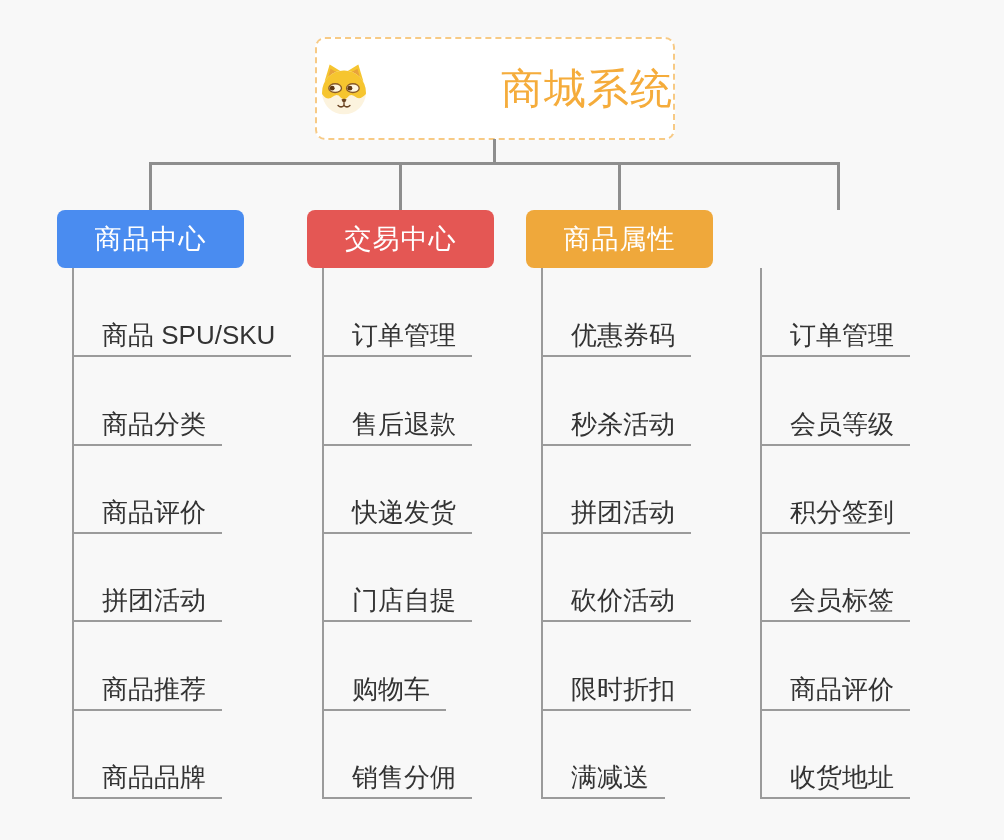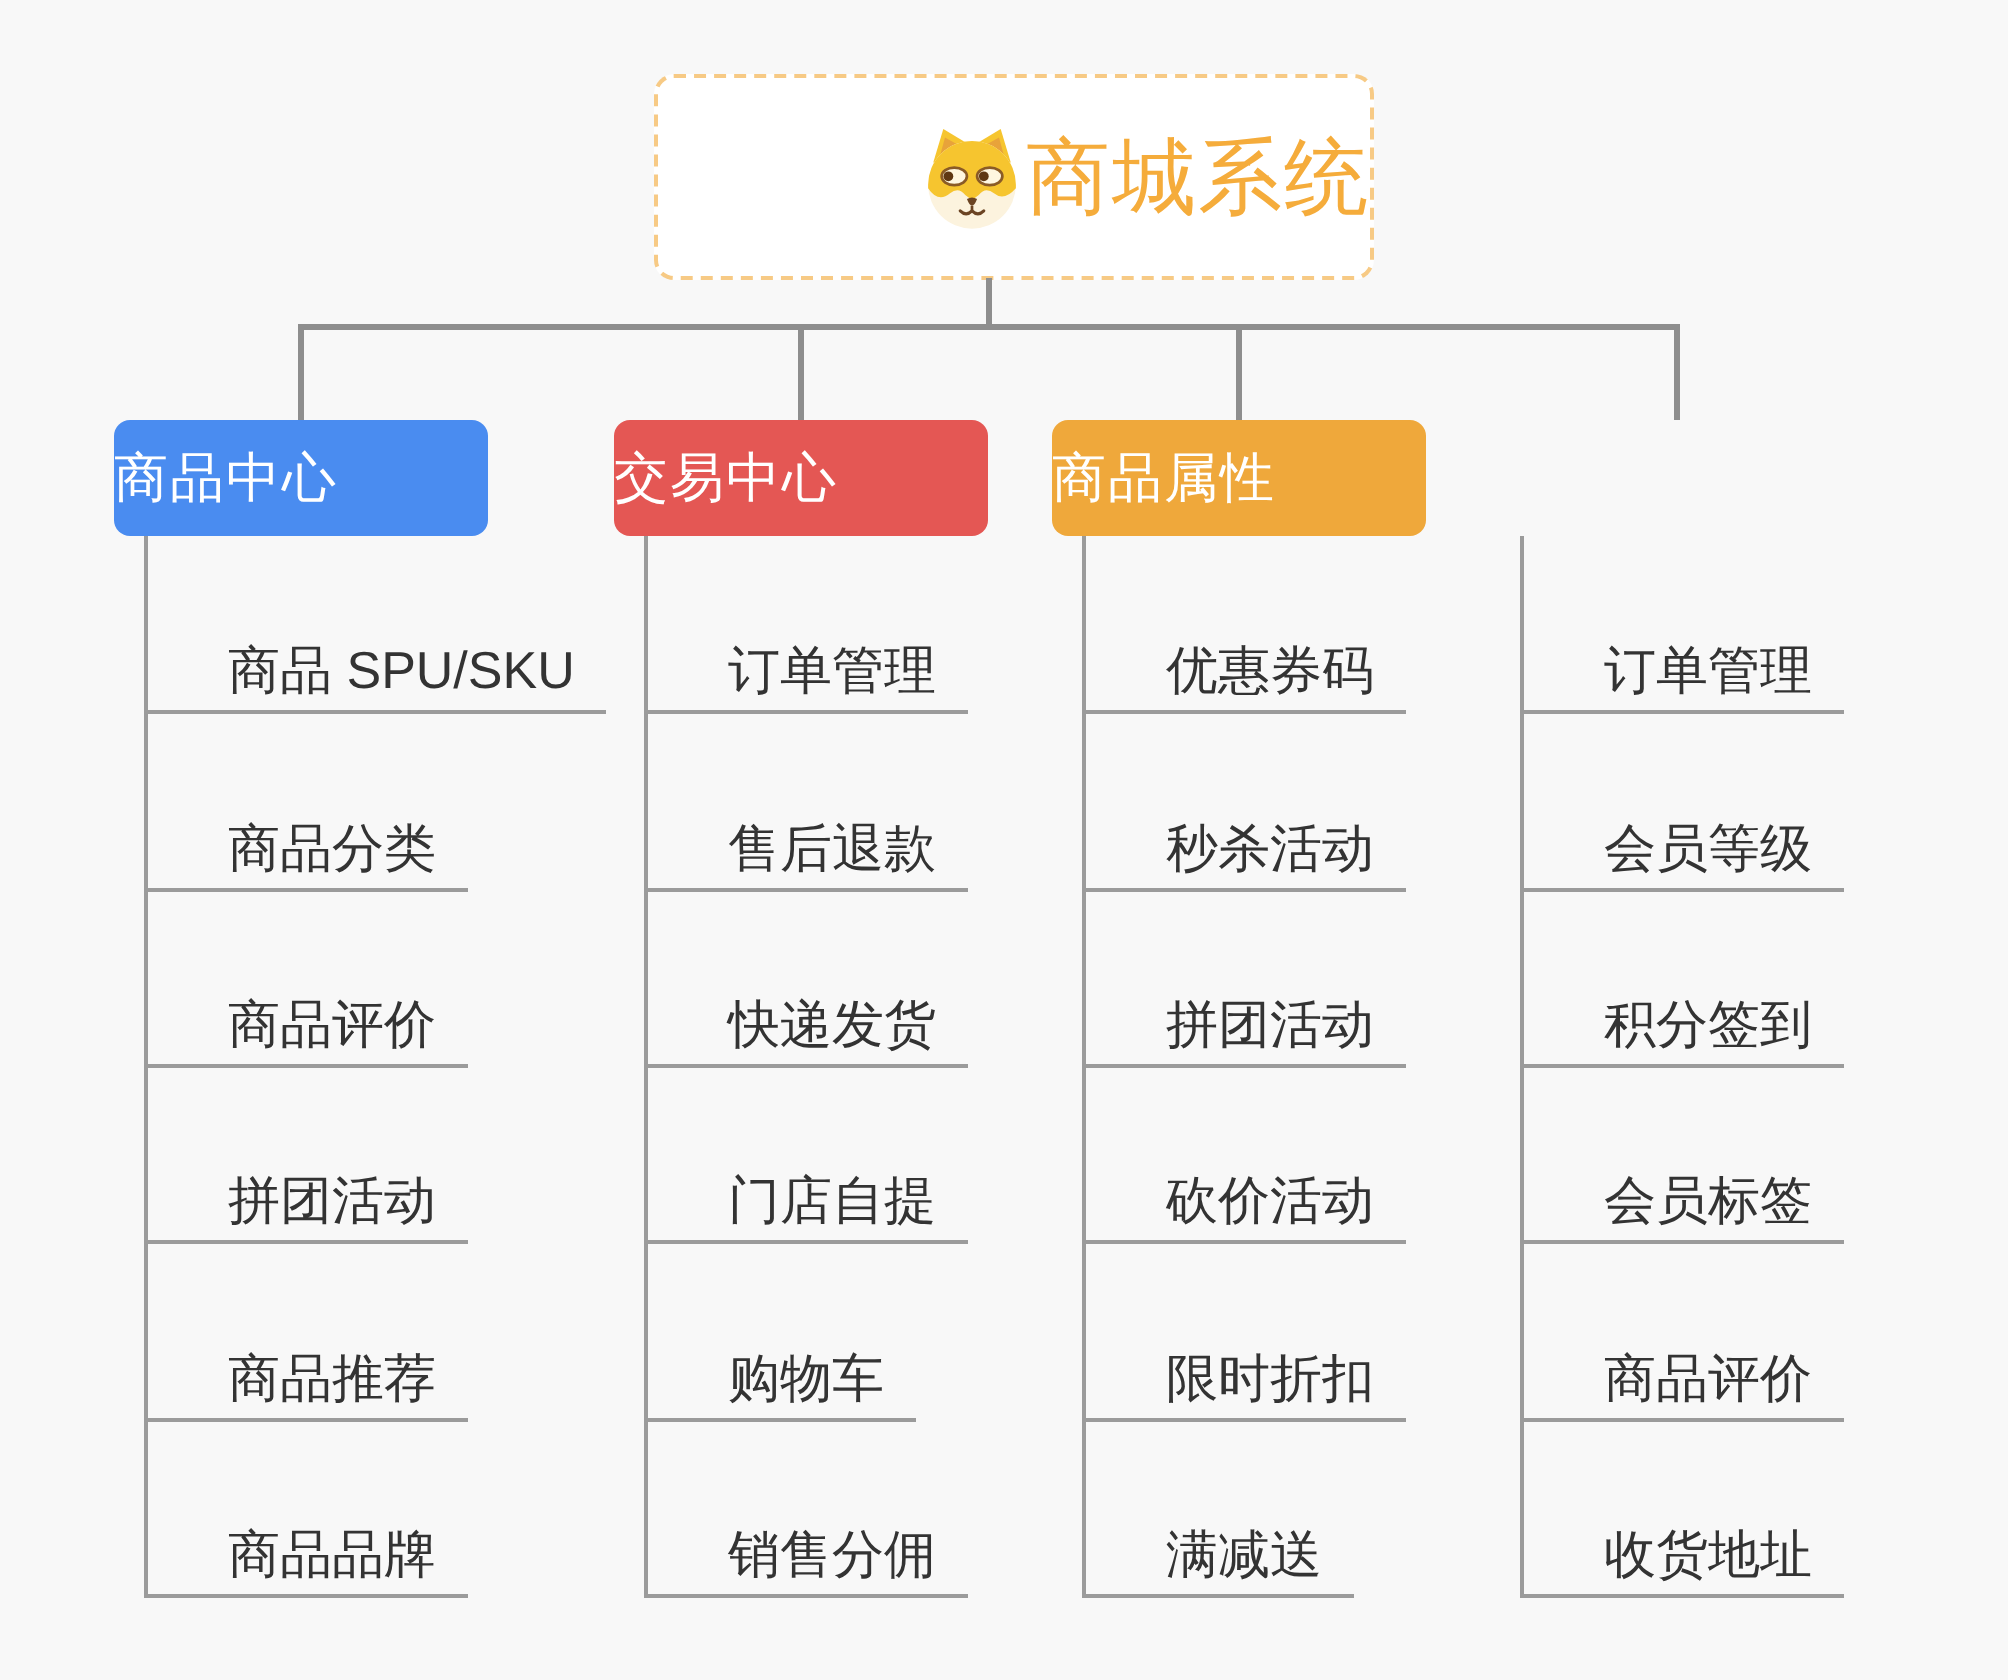"商城系统" .root-node { justify-content: flex-end -> space-between; left: 327px -> 315px }
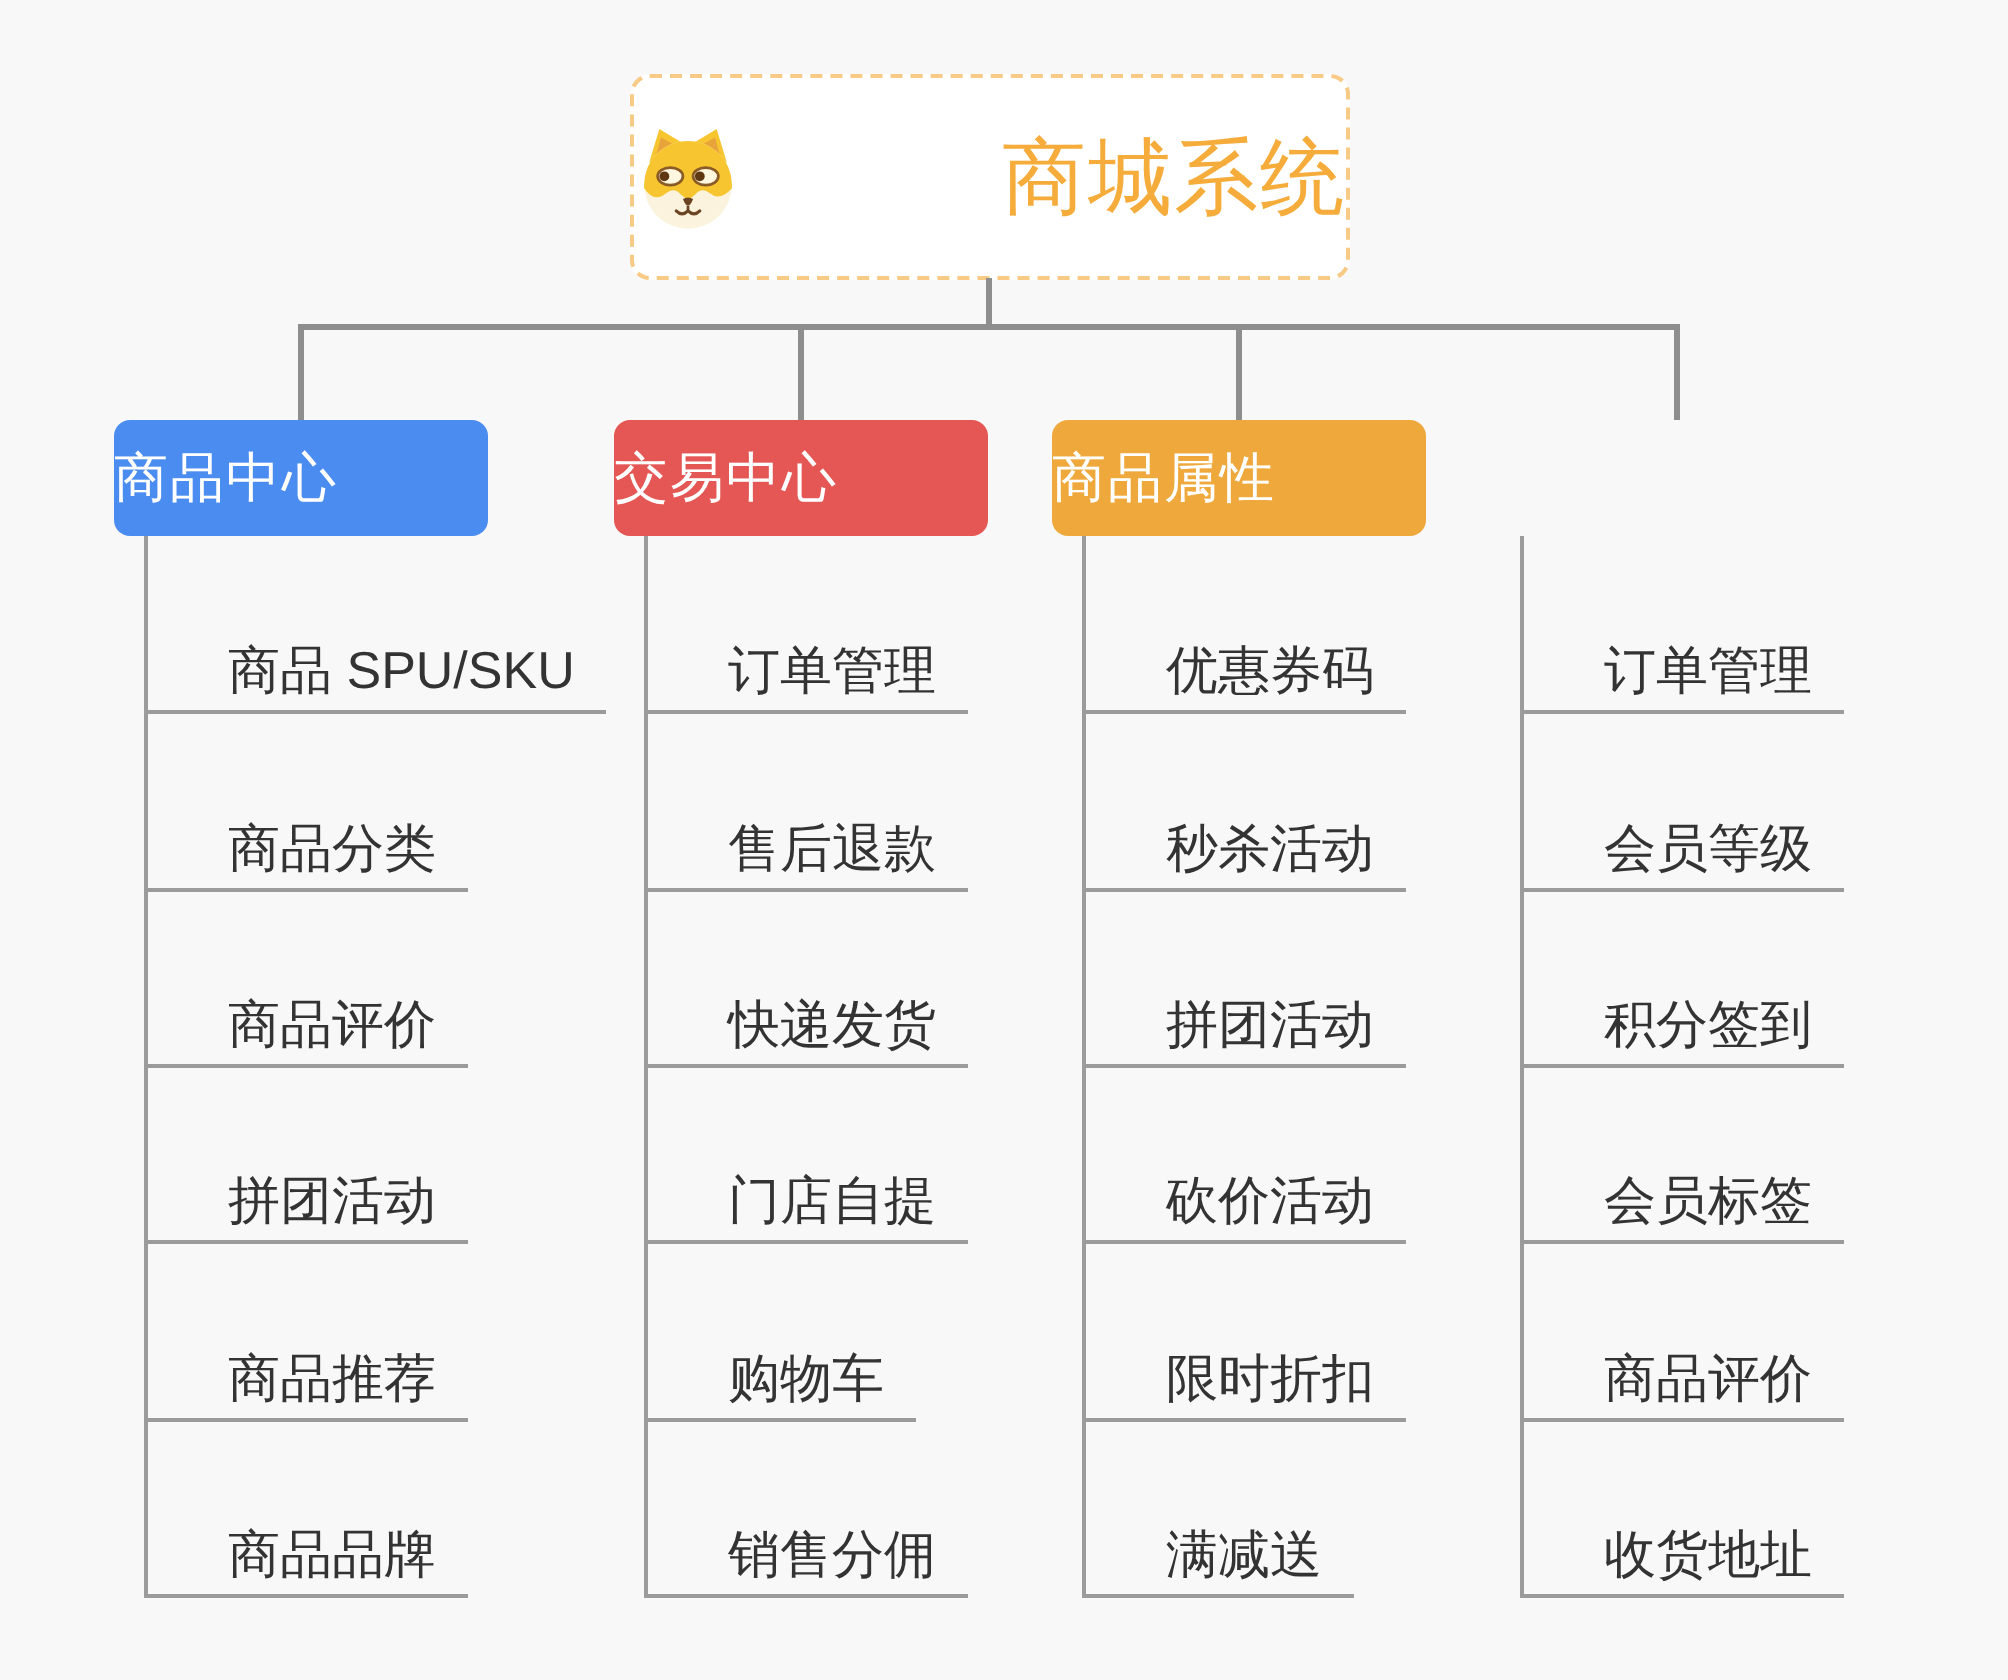"商品中心" .branch { text-align: left -> center }
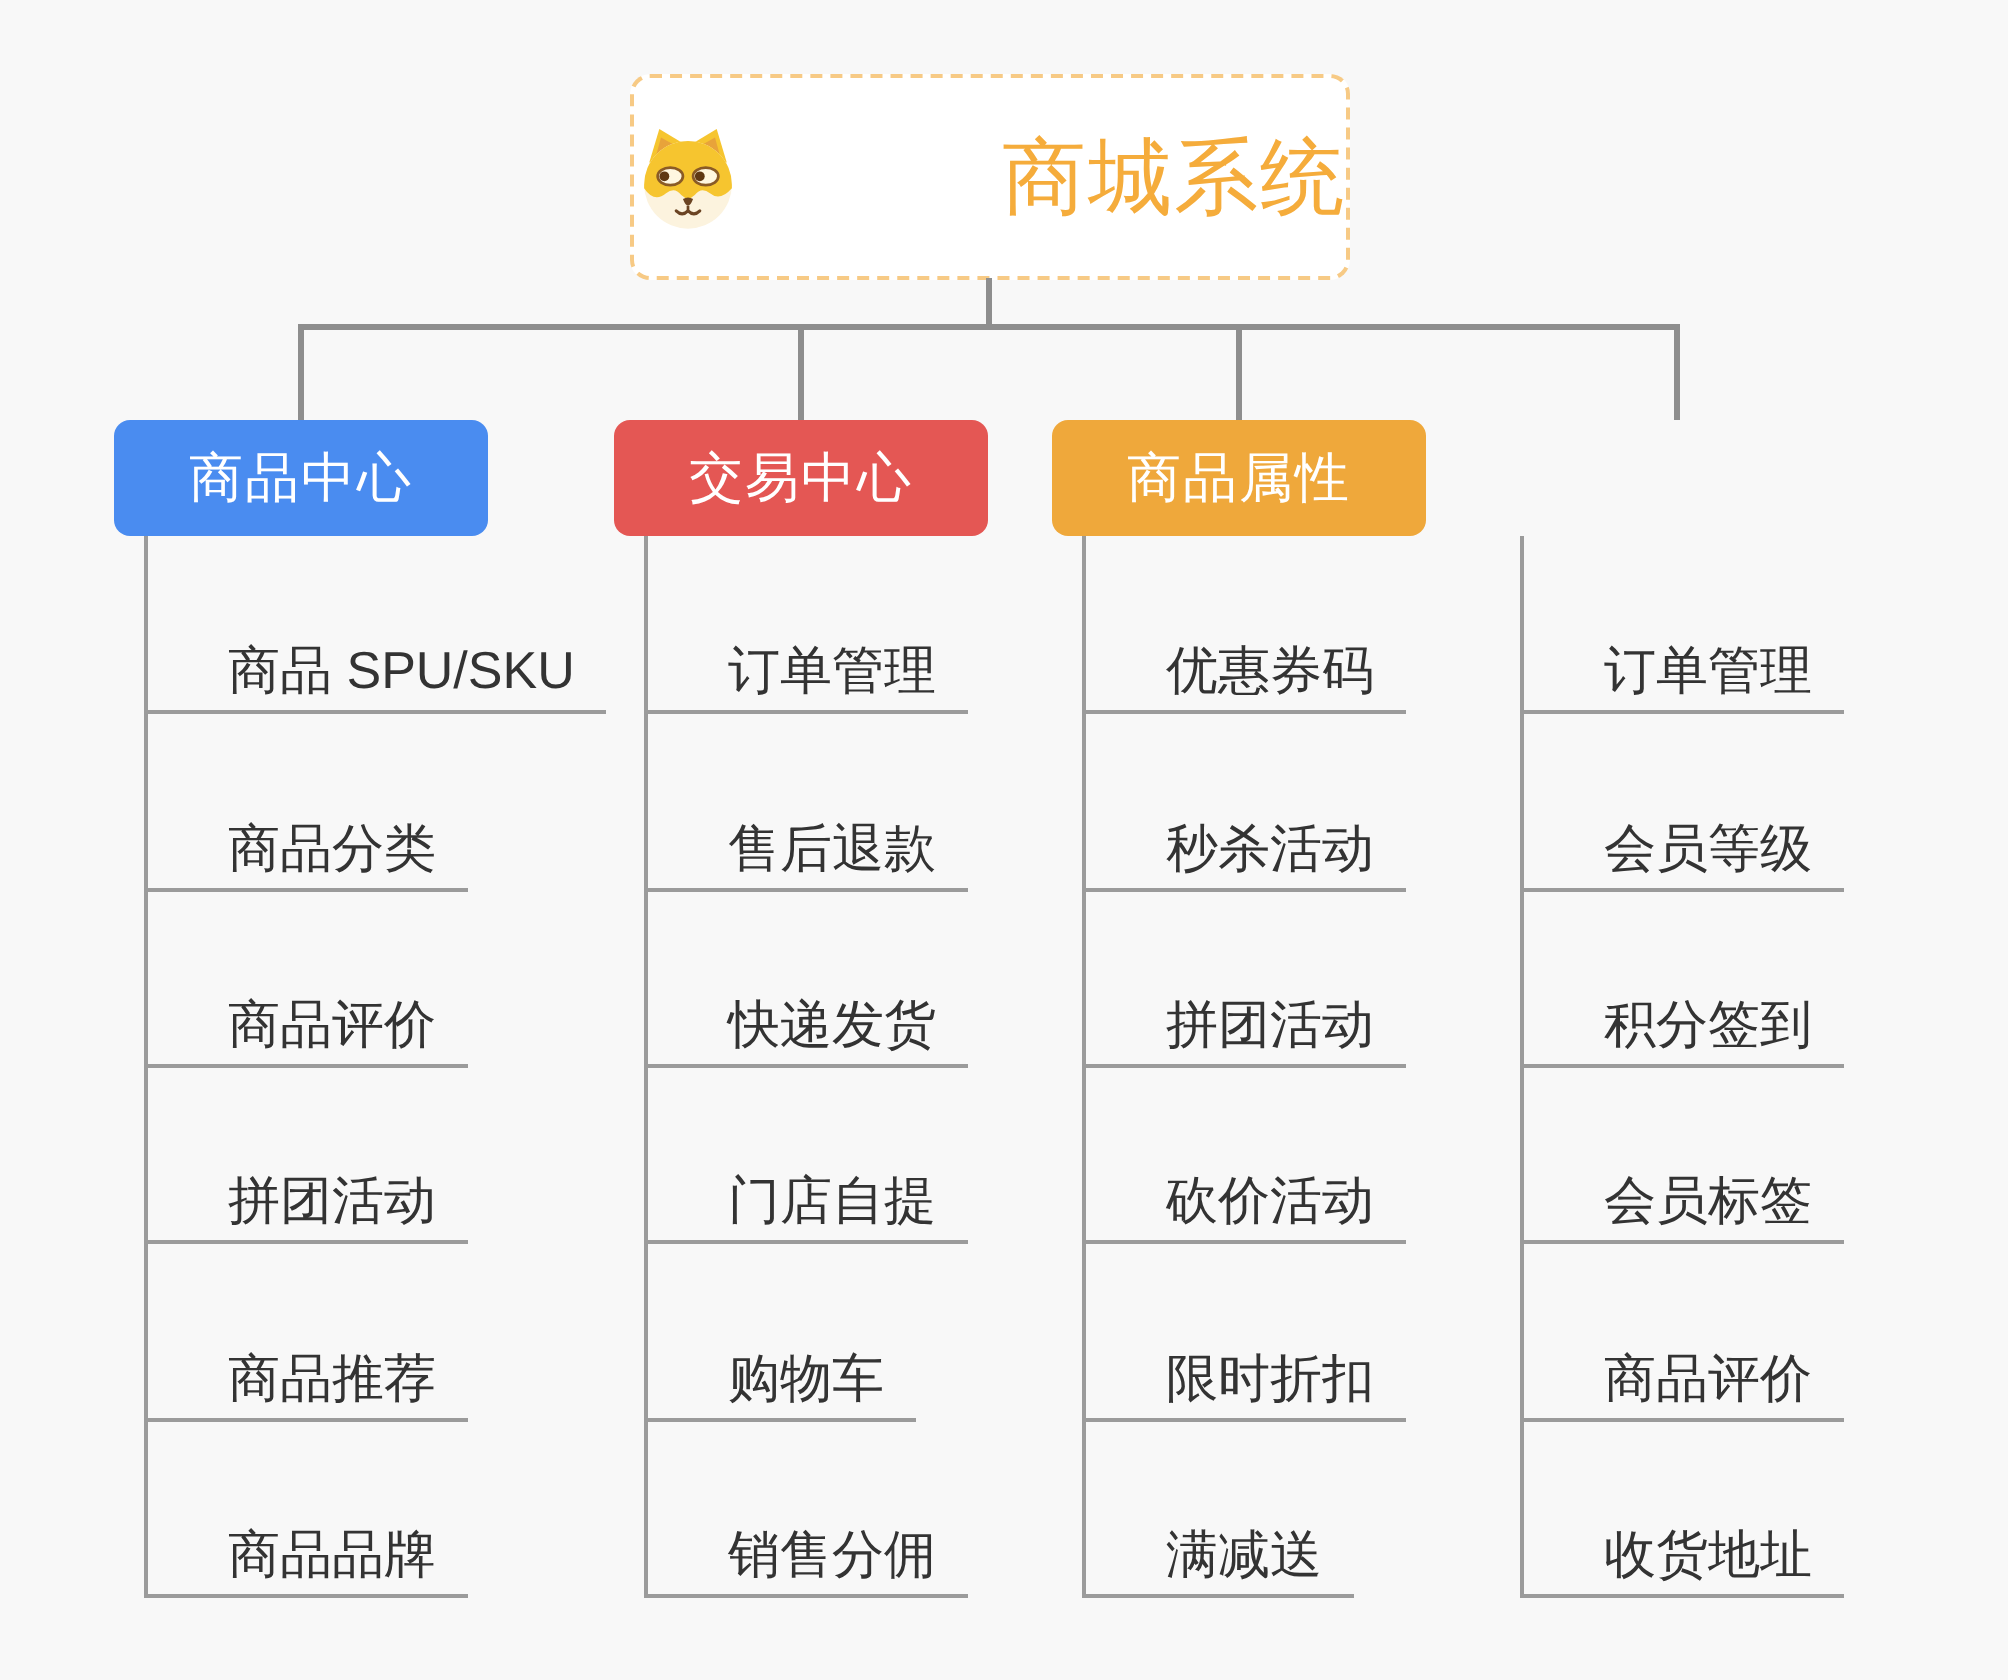"商品 SPU/SKU" .leaf { padding: 0 16px 5px 42px -> 0 16px 5px 30px }
